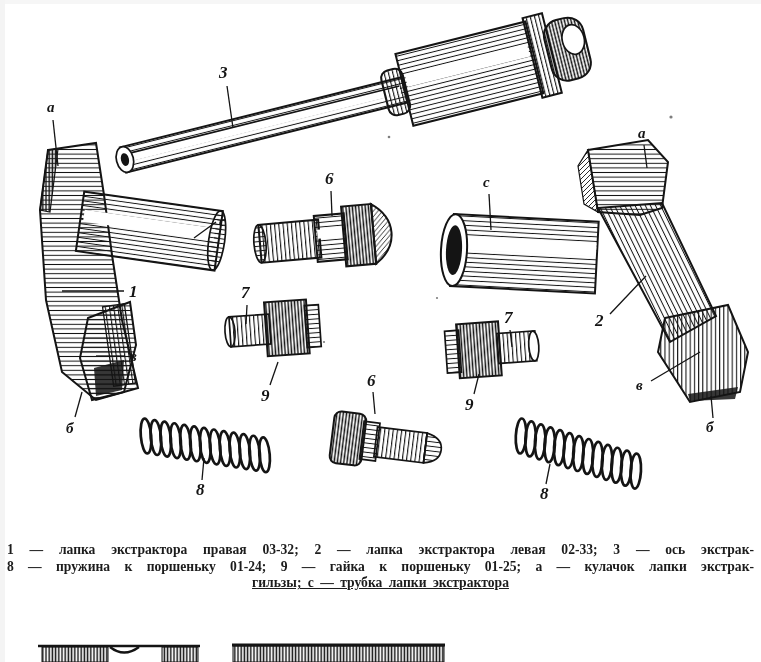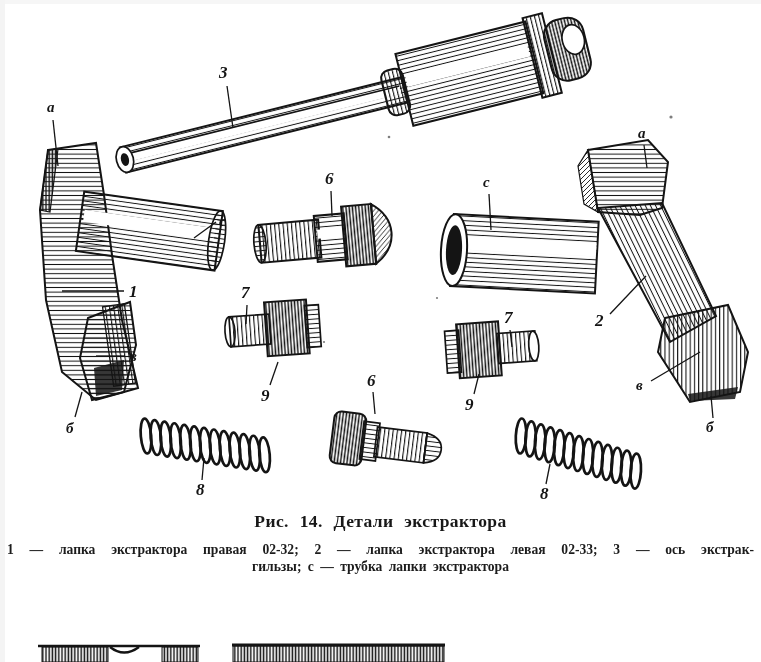"Рис. 14. Детали экстрактора" div.caption { html: <div>Рис. 14. Детали экстрактора</div> -> none }
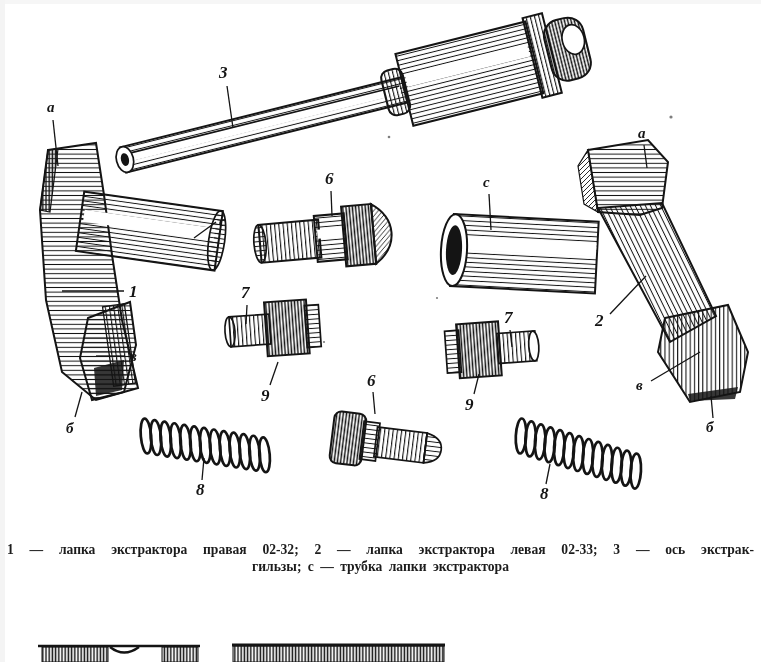"1 — лапка экстрактора правая" div.legend-line { text: 02-32 -> 03-32 }
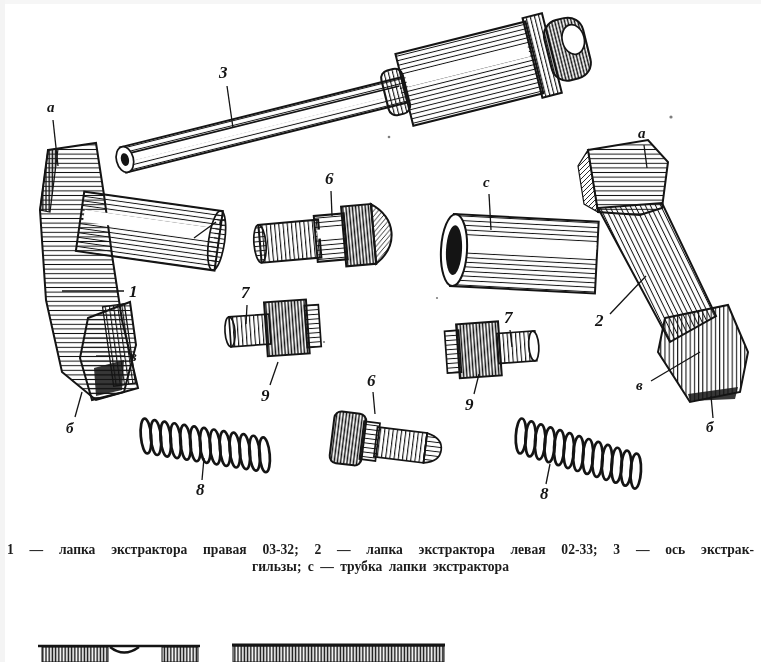"8 — пружина к поршеньку" div.legend-line { html: none -> <div>8 — пружина к поршеньку 01-24; 9 — гайка к поршеньку 01-25; а — кулачок лапки экстрак-</div> }
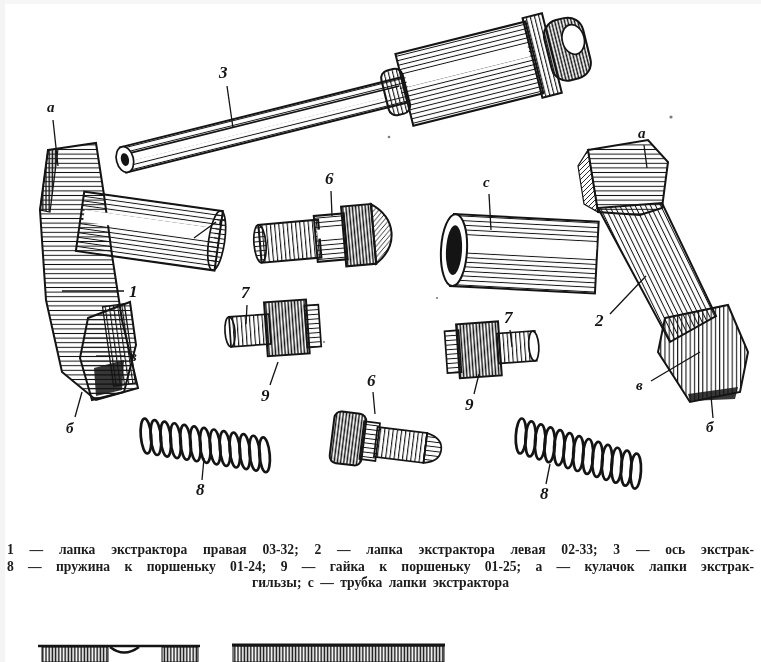"гильзы; с — трубка лапки" .legend-line.last { text-decoration: none -> underline }
